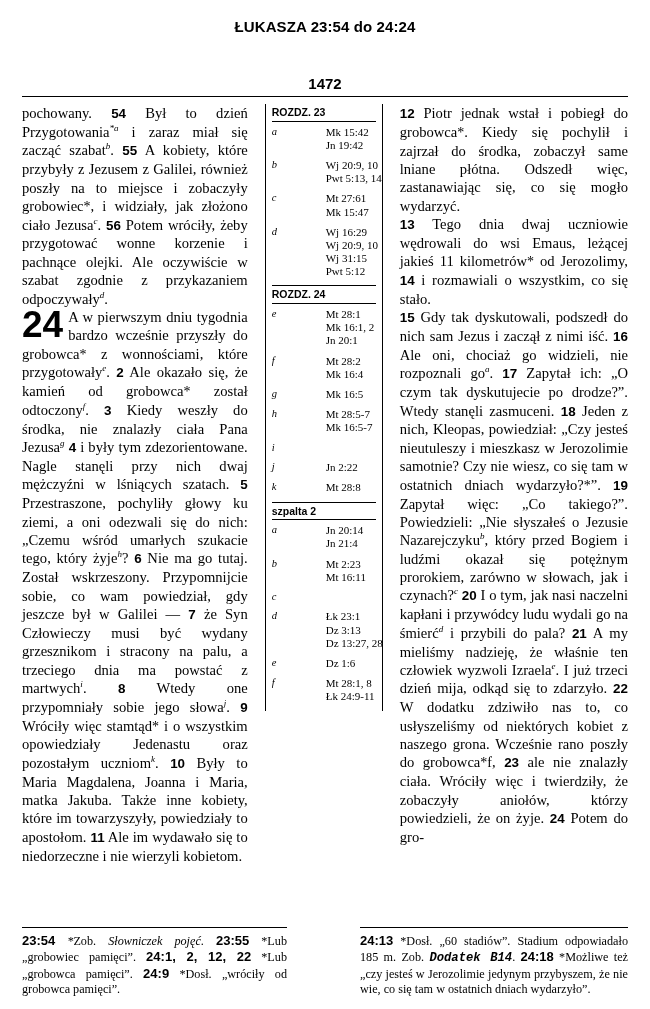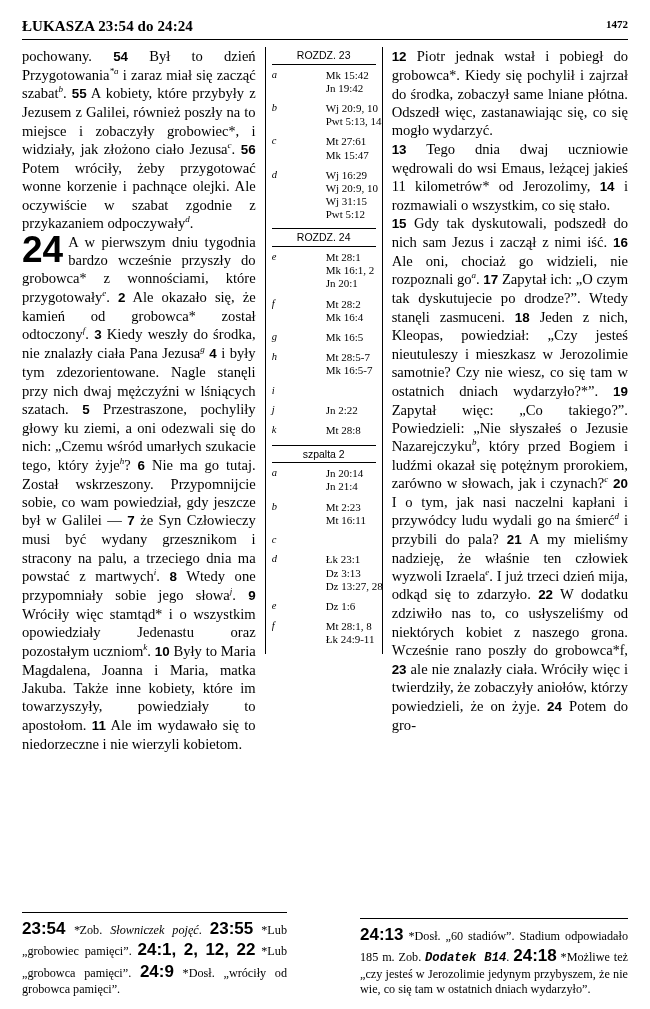"ŁUKASZA 23:54 do 24:24" .header { align-items: flex-start -> center; flex-direction: none -> column; font-family: Liberation Serif, serif -> Liberation Sans, sans-serif }
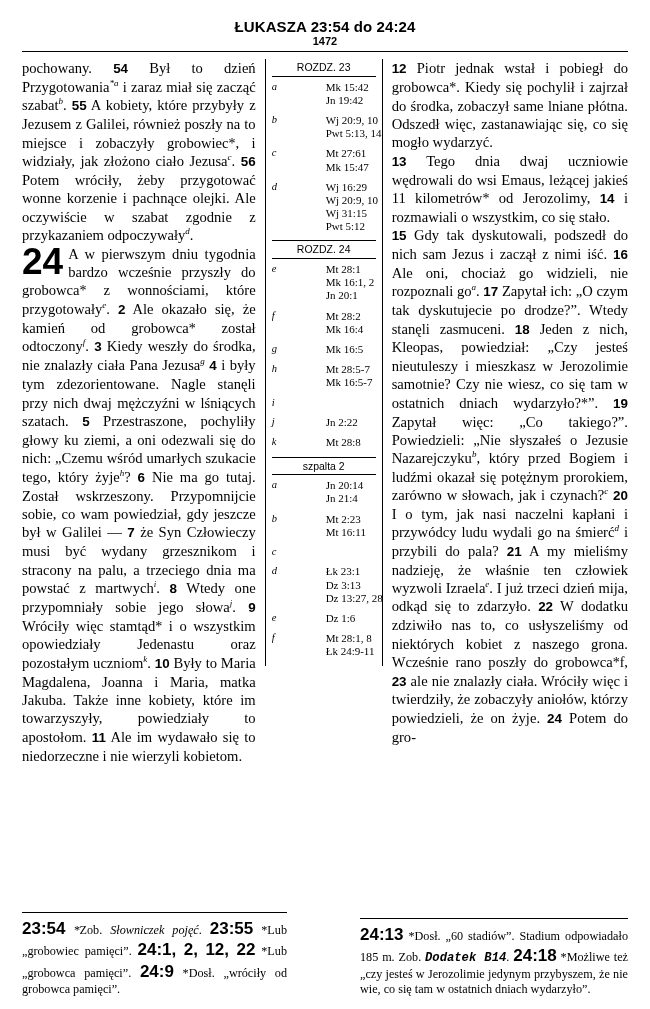"1472" .header .pageno { font-size: 11px -> 15px; margin-top: none -> 40px }
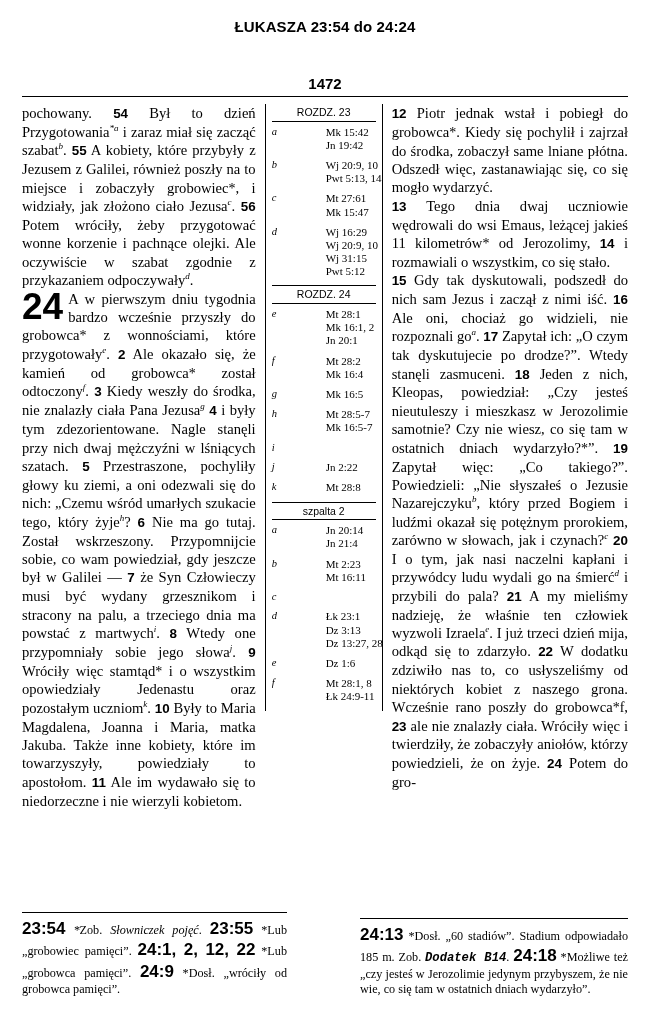"pochowany. 54 Był to dzień" .columns { gap: 0px -> 8px }
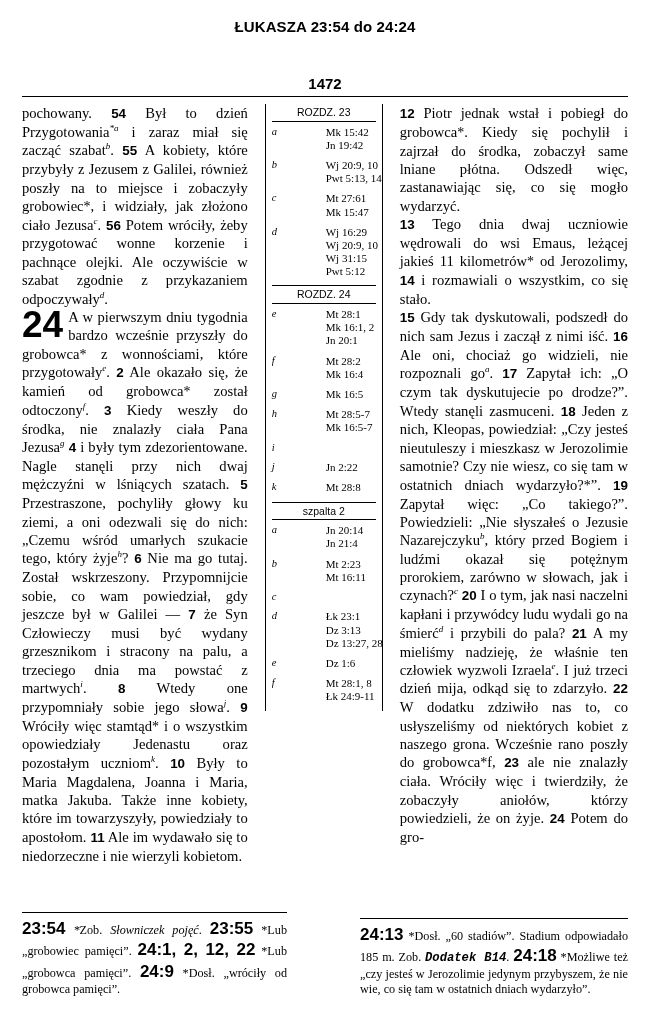"ROZDZ. 23" .xref-head { font-weight: normal -> bold; text-align: center -> none }
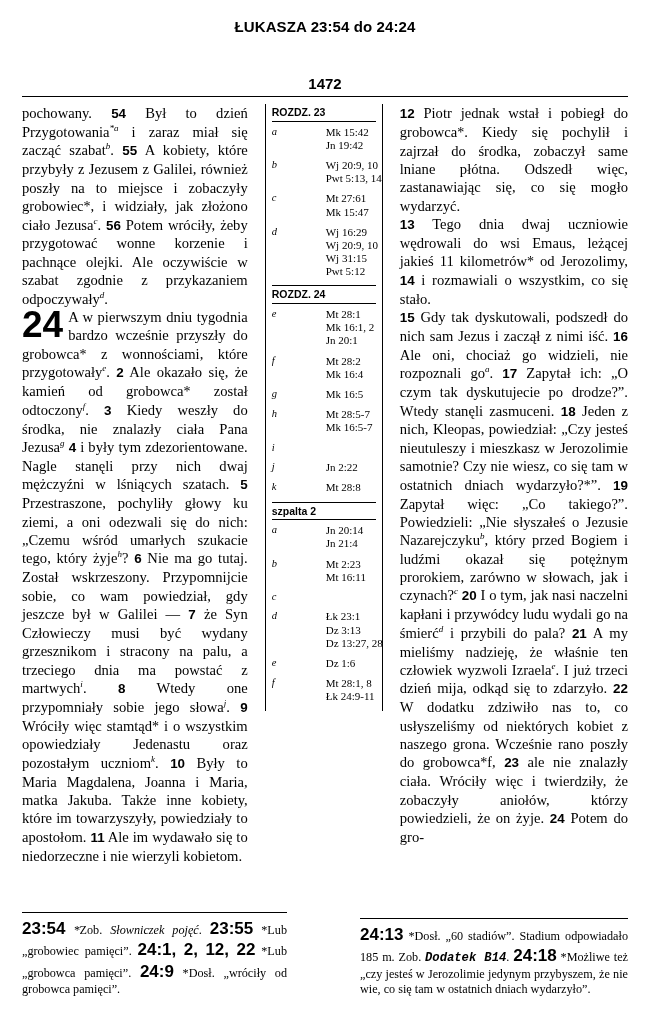"23:54" .fn-b { font-size: 17px -> 13px }
